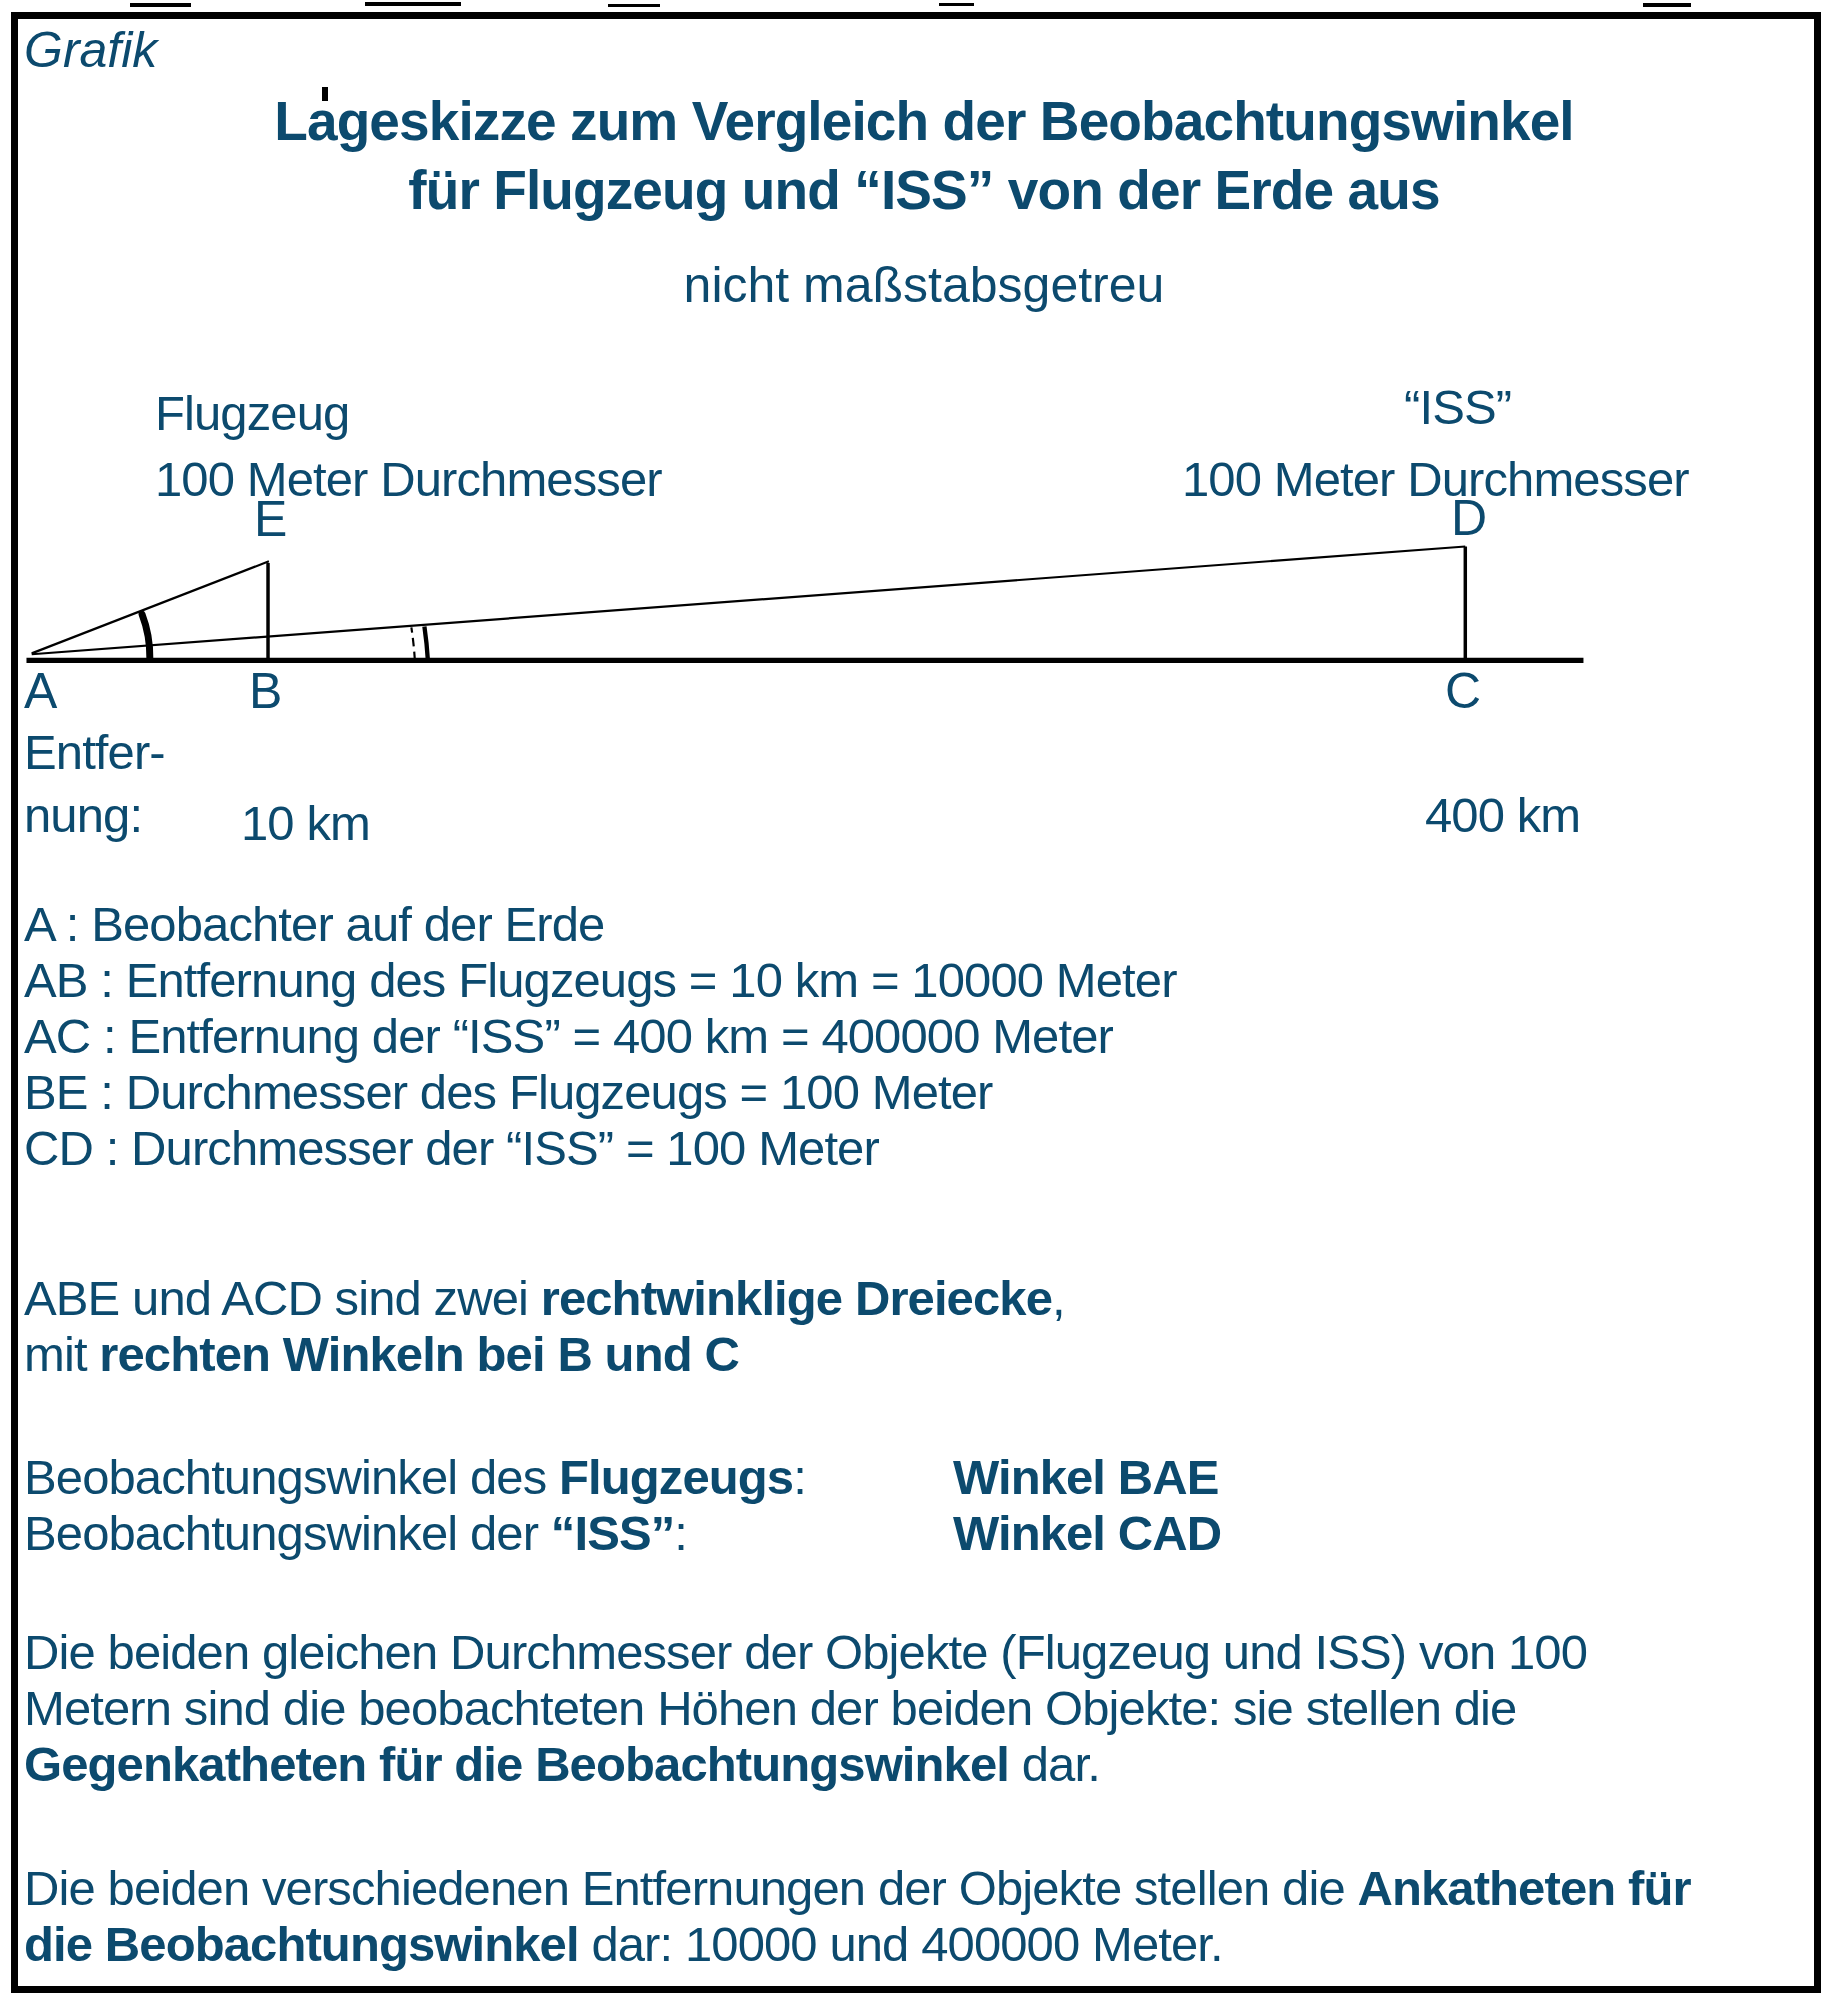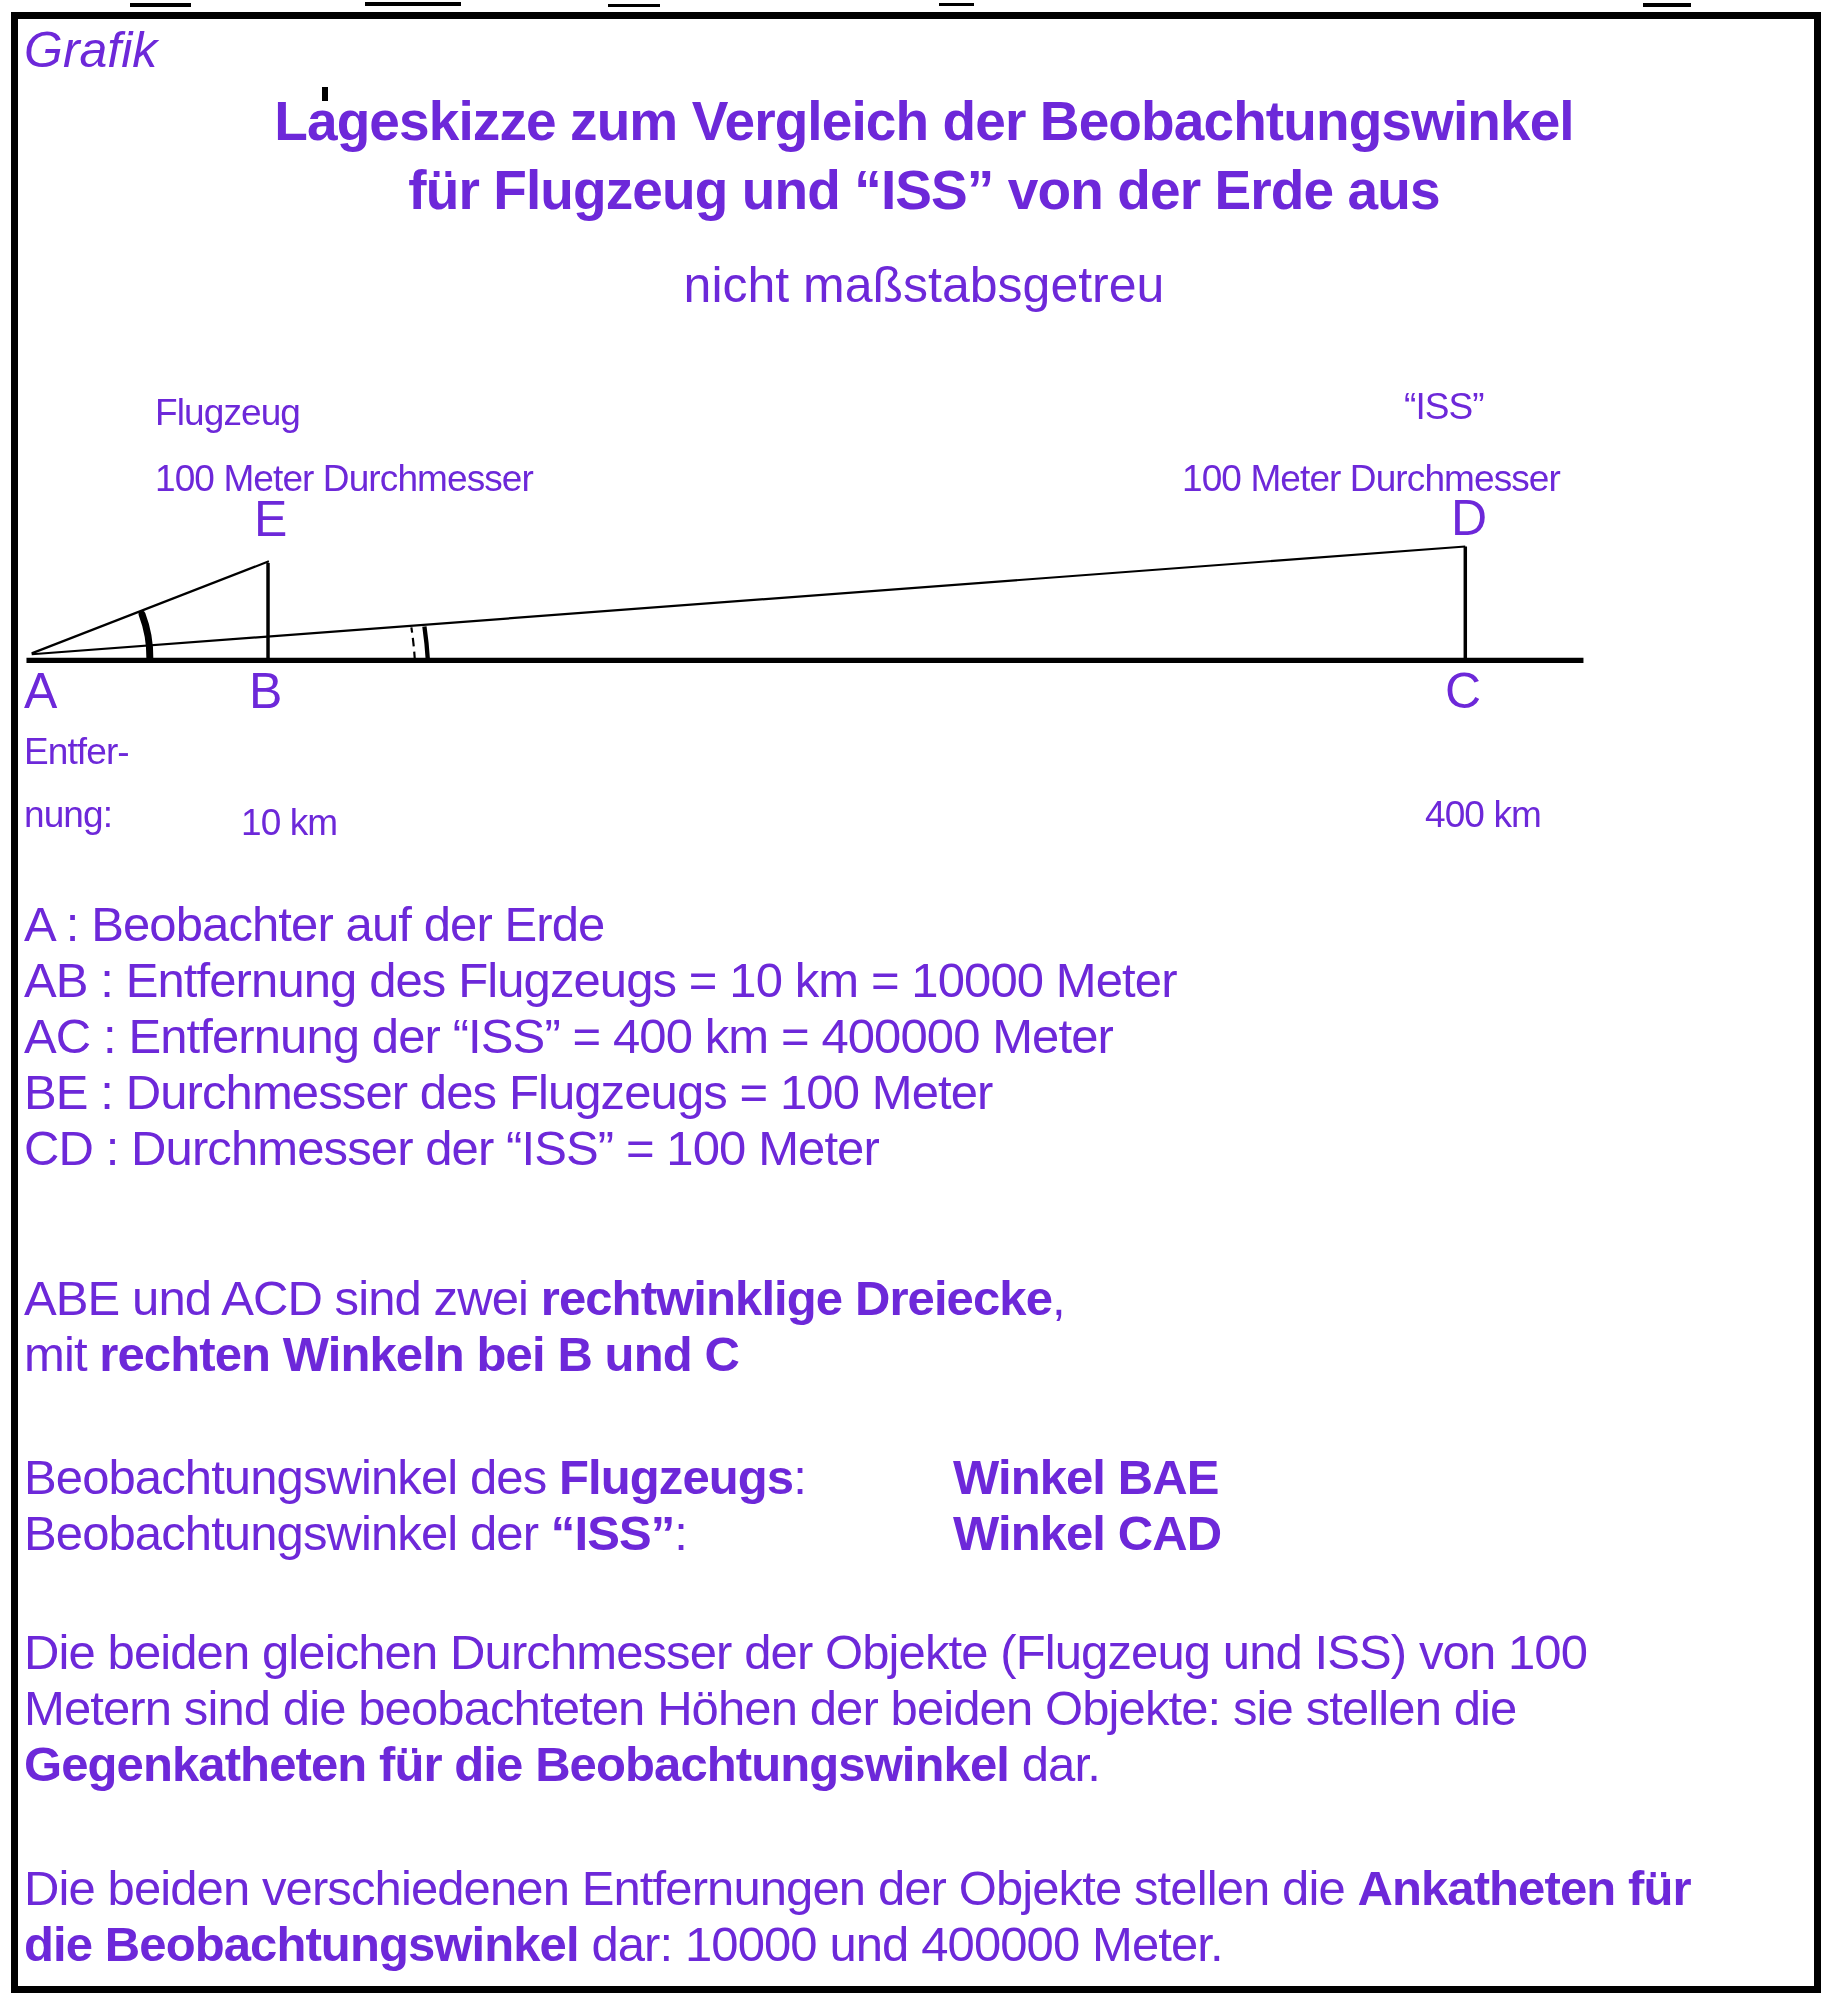"Grafik" .page { color: #6d28d9 -> #0c4a6e }
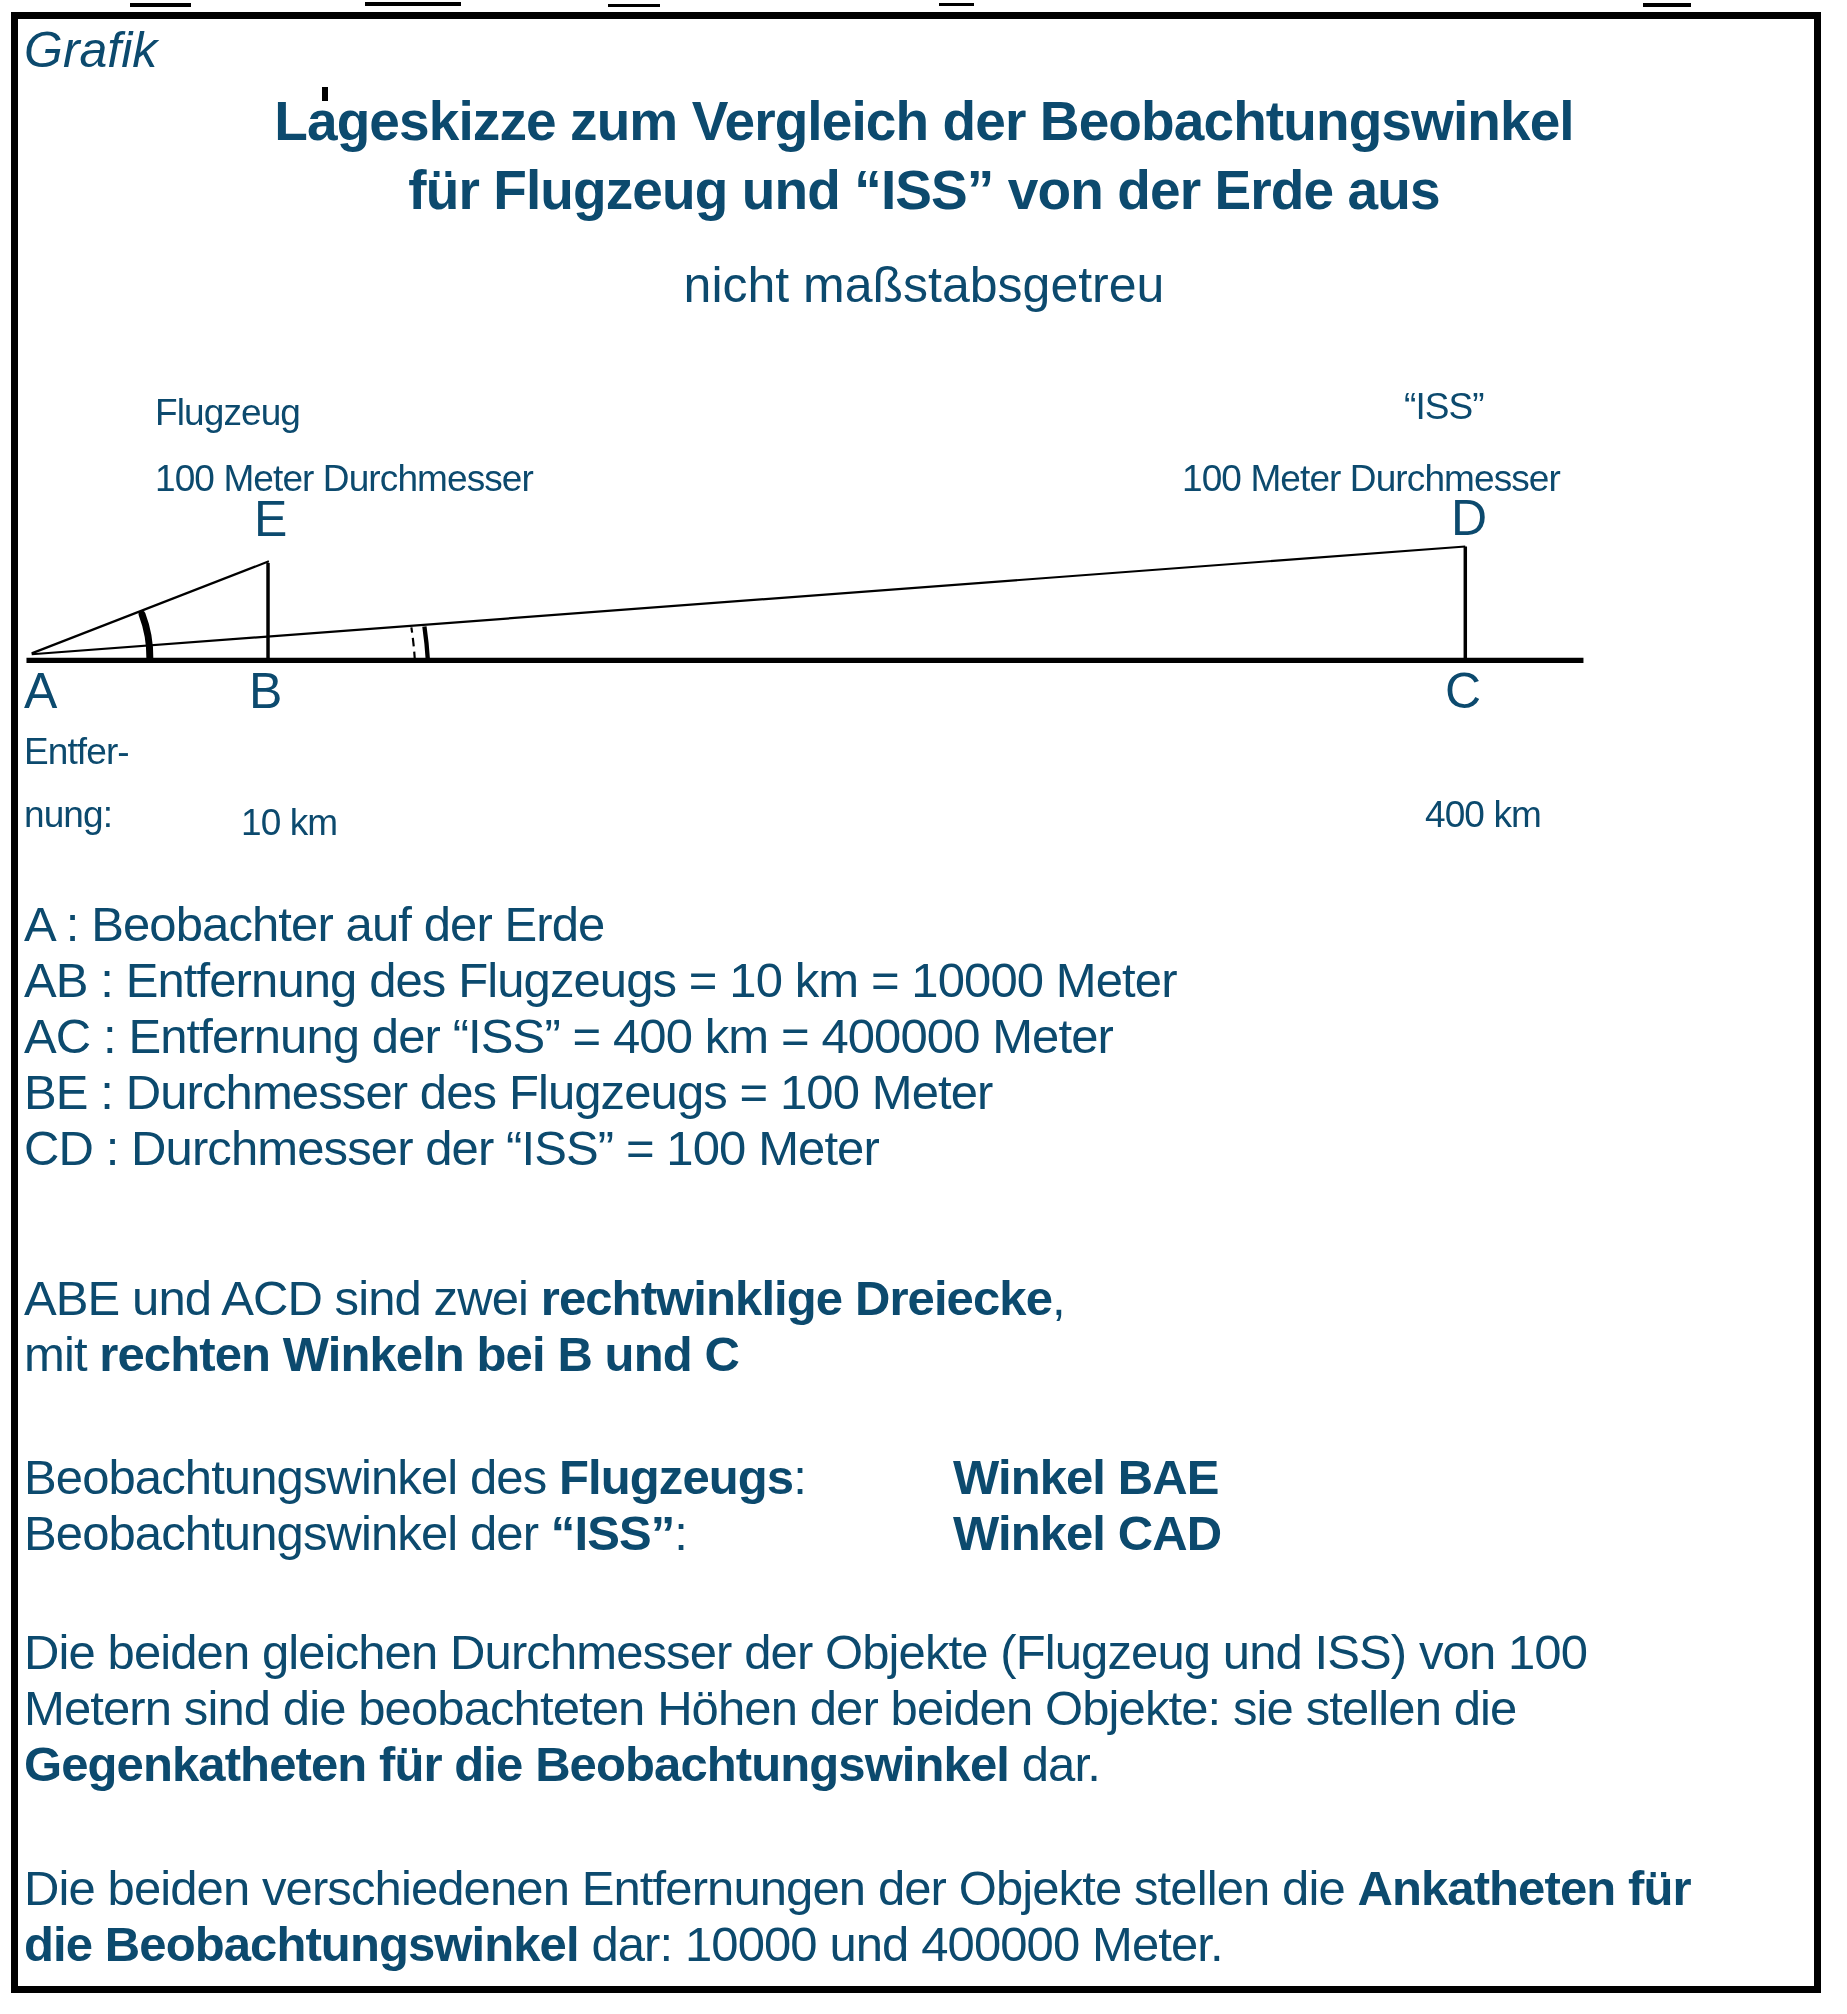"Flugzeug" .txt { font-size: 37px -> 49px }
